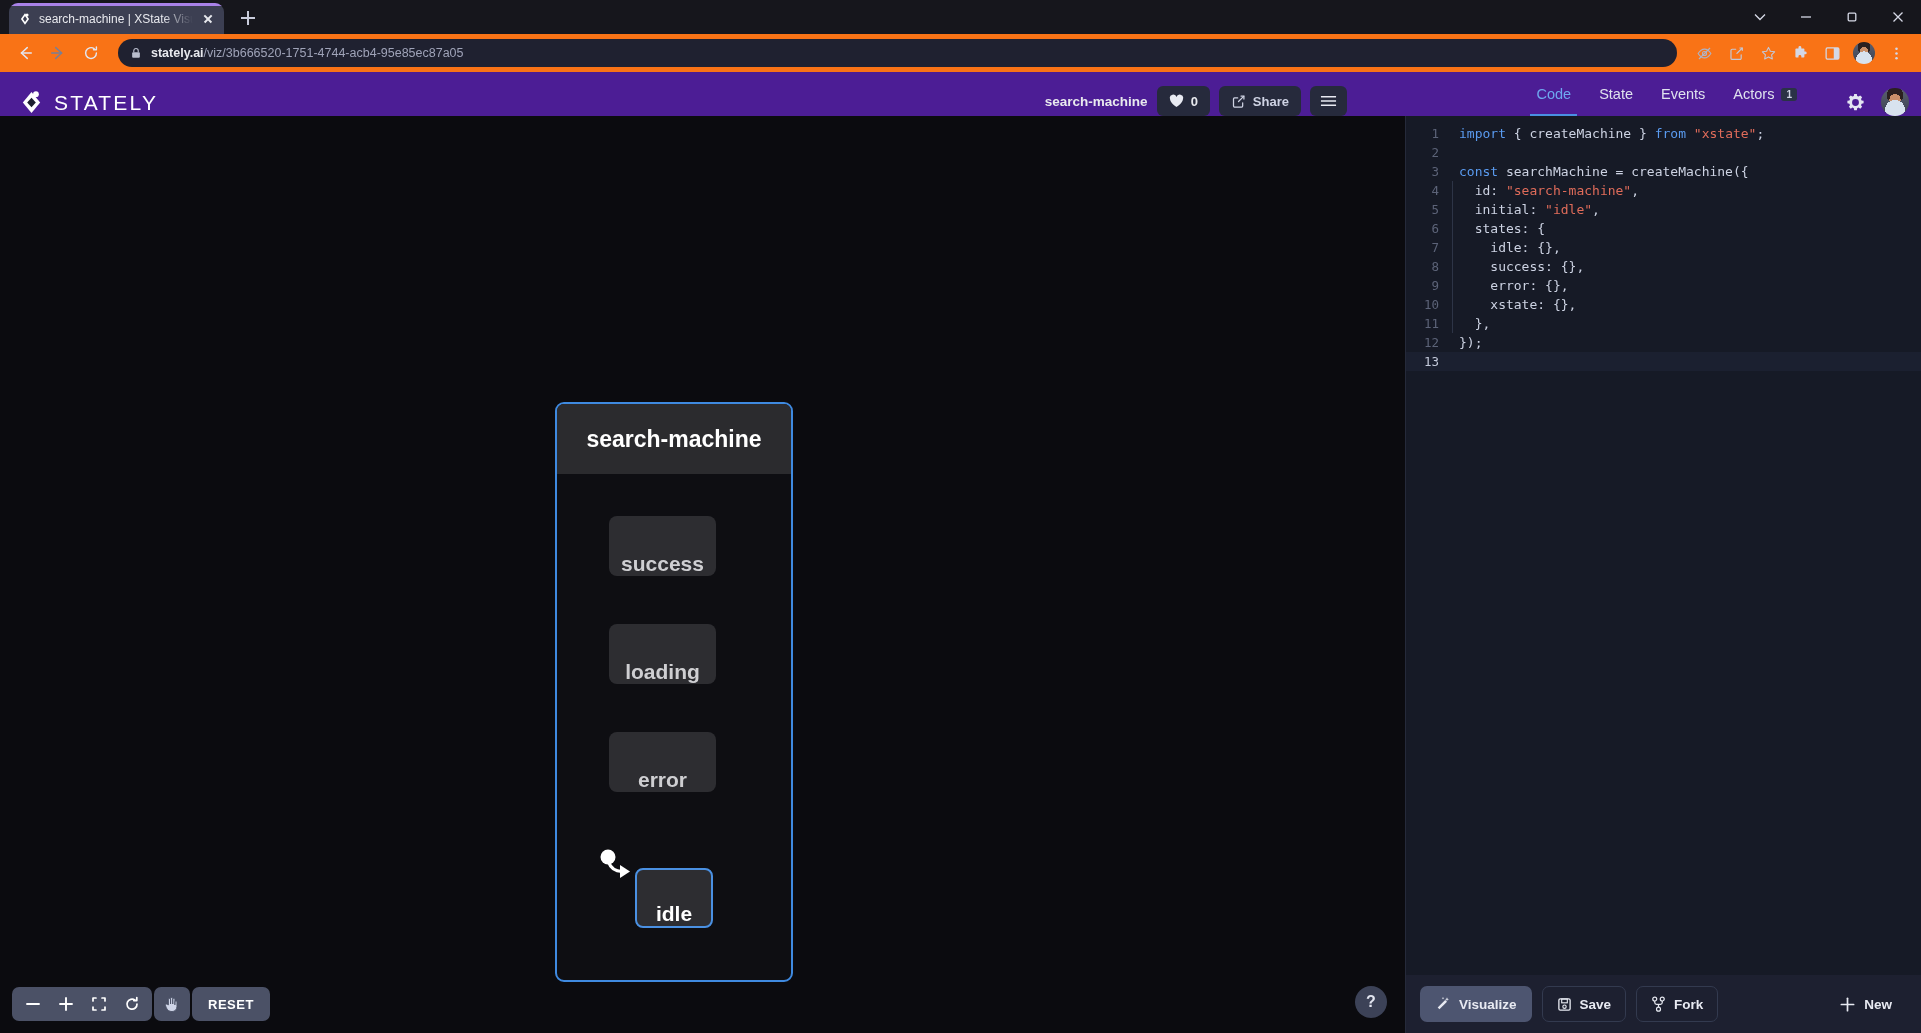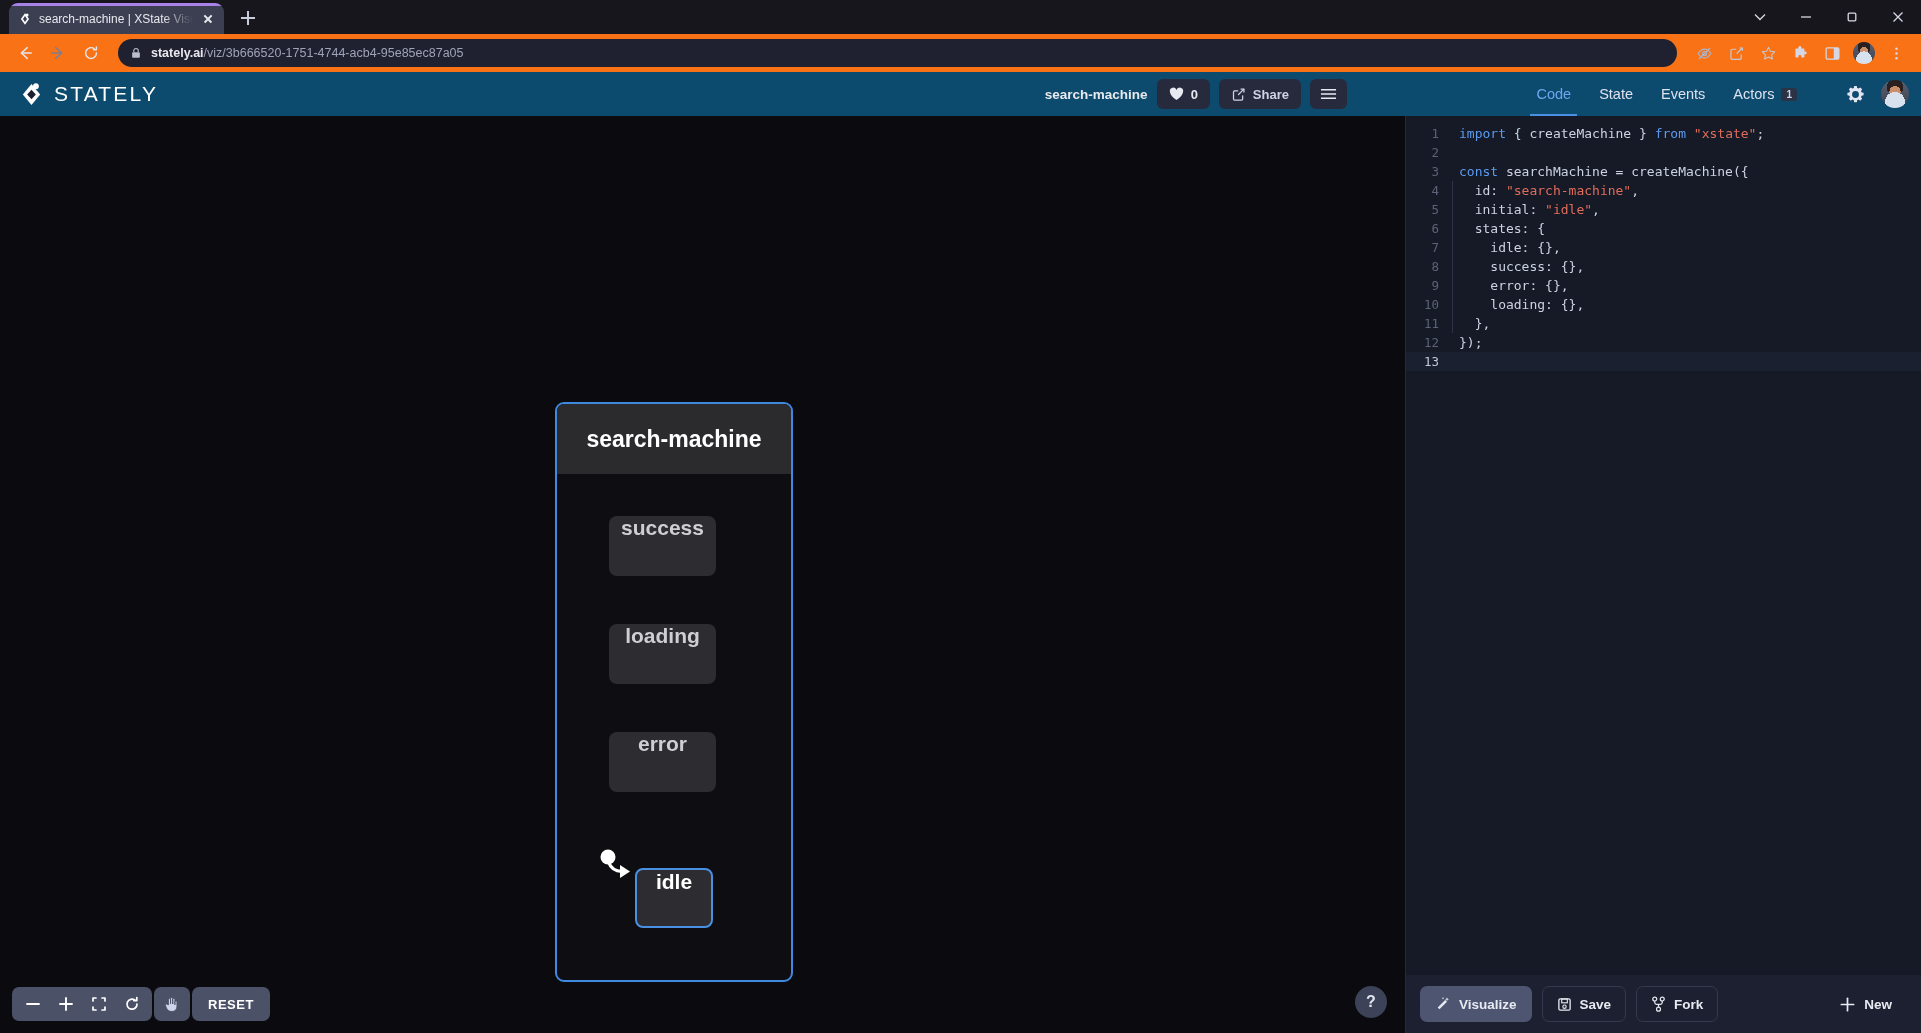"STATELY" .app-header { align-items: center -> flex-end; background: #0c4a6e -> #4c1d95 }
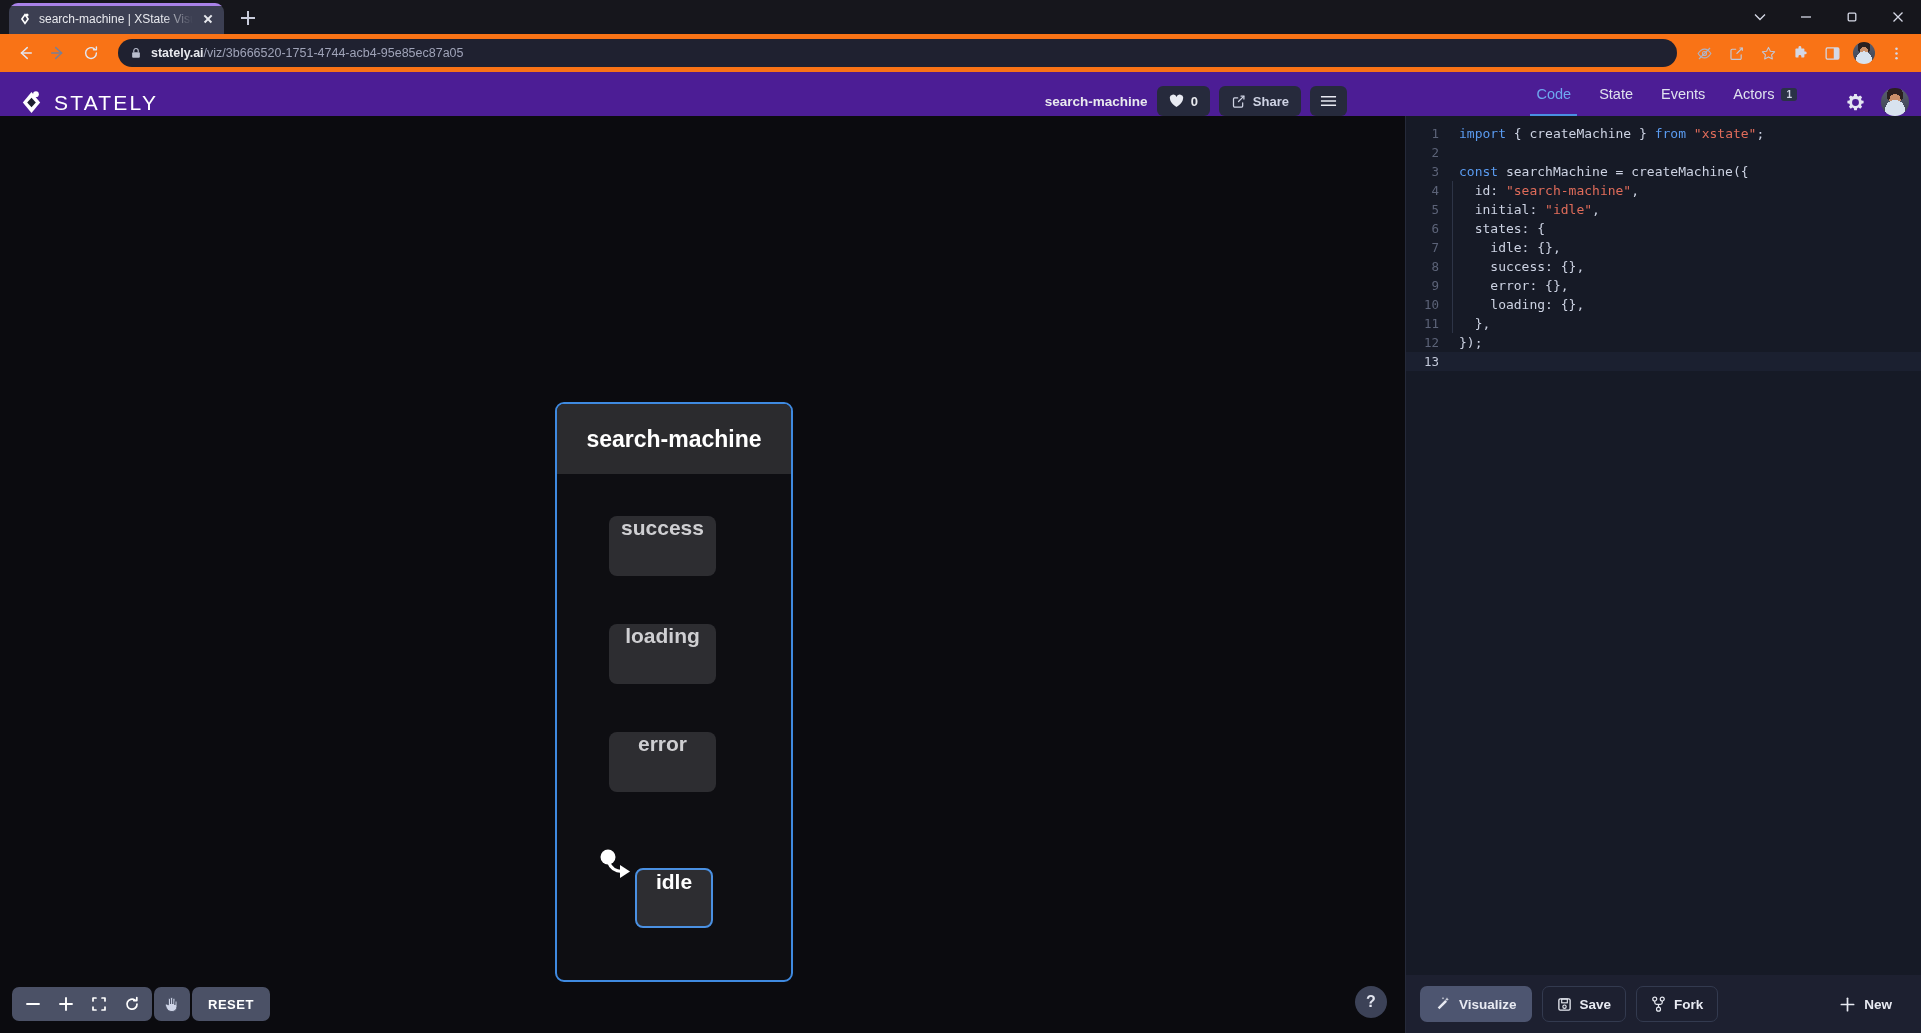"loading: {}," span.pl { text: loading -> xstate }
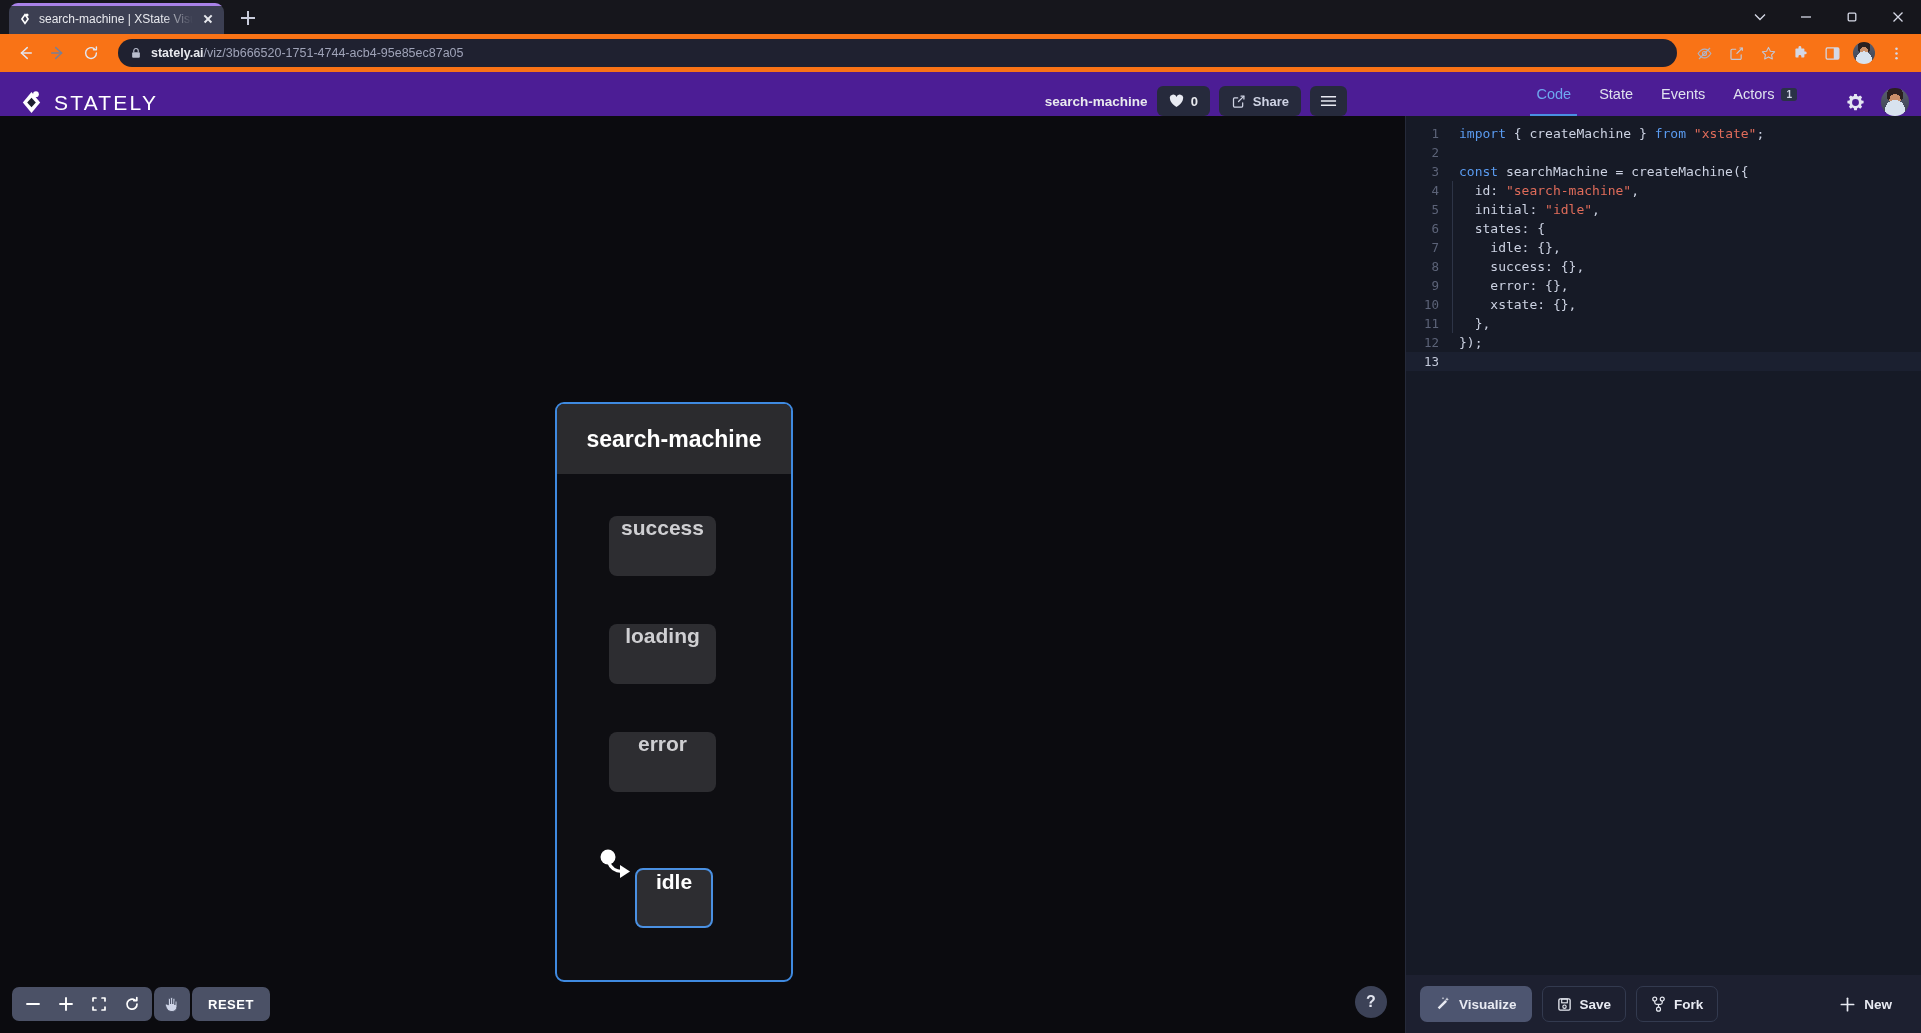"success" .state-node { align-items: flex-start -> flex-end }
